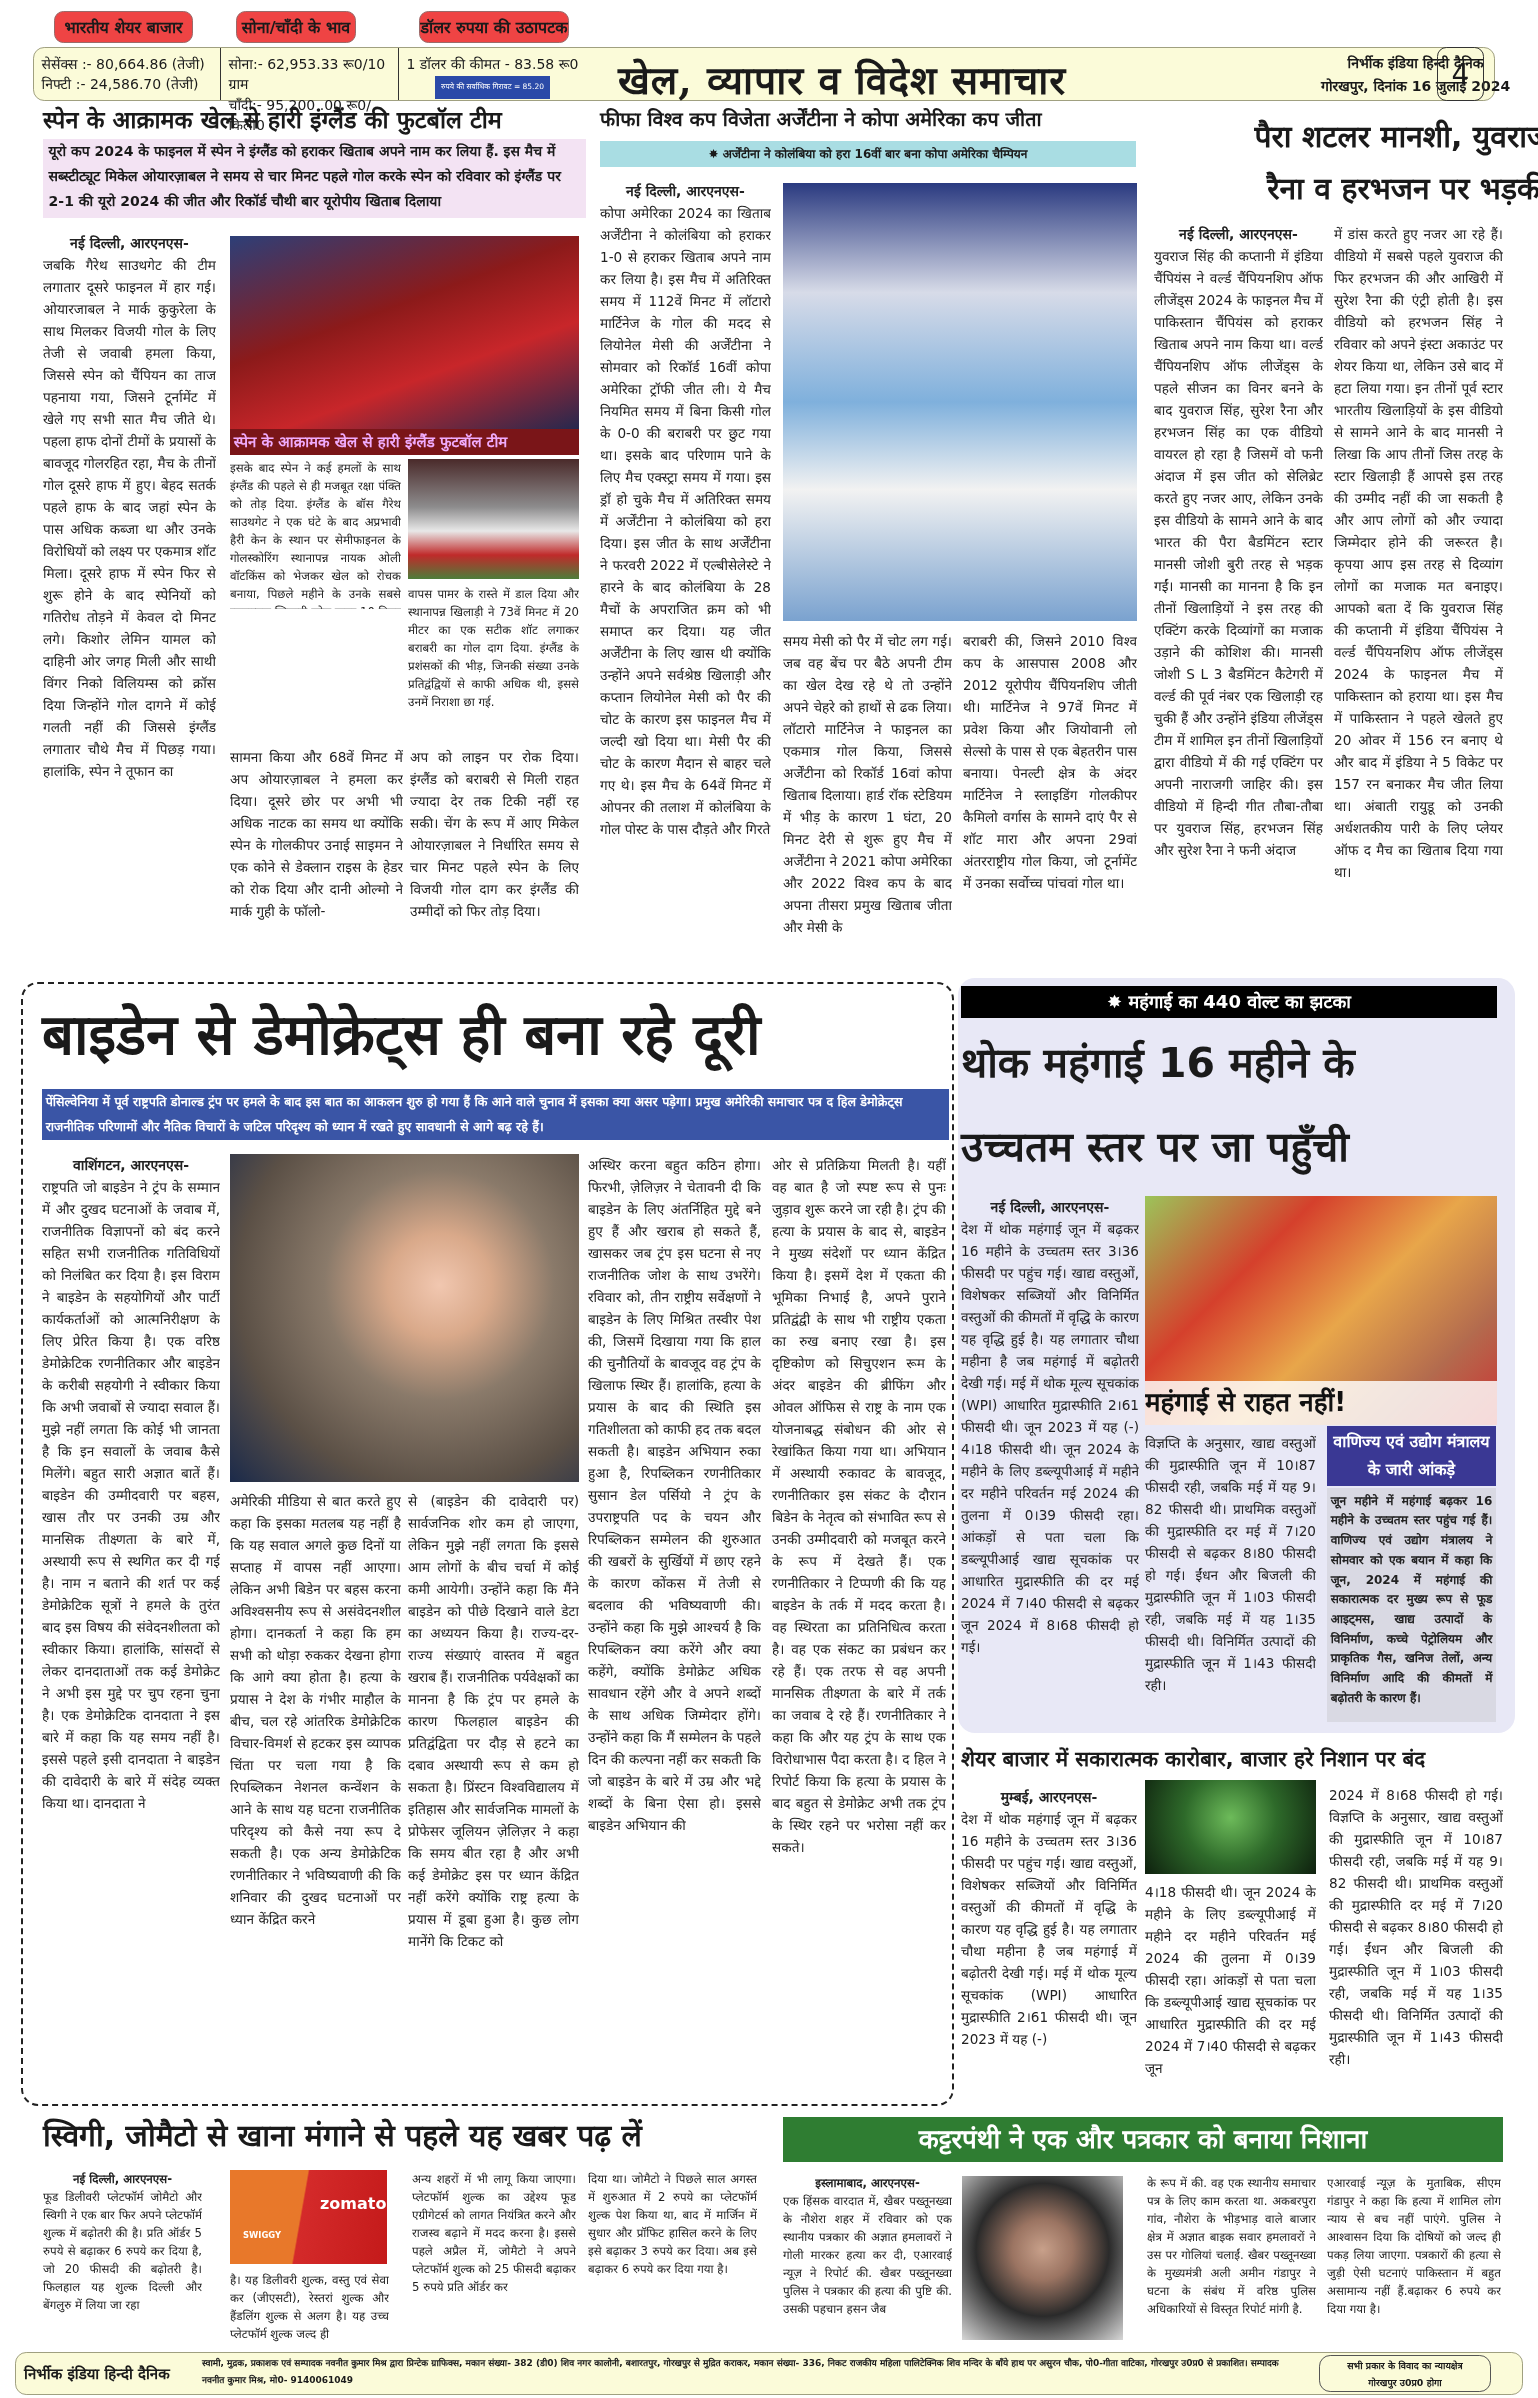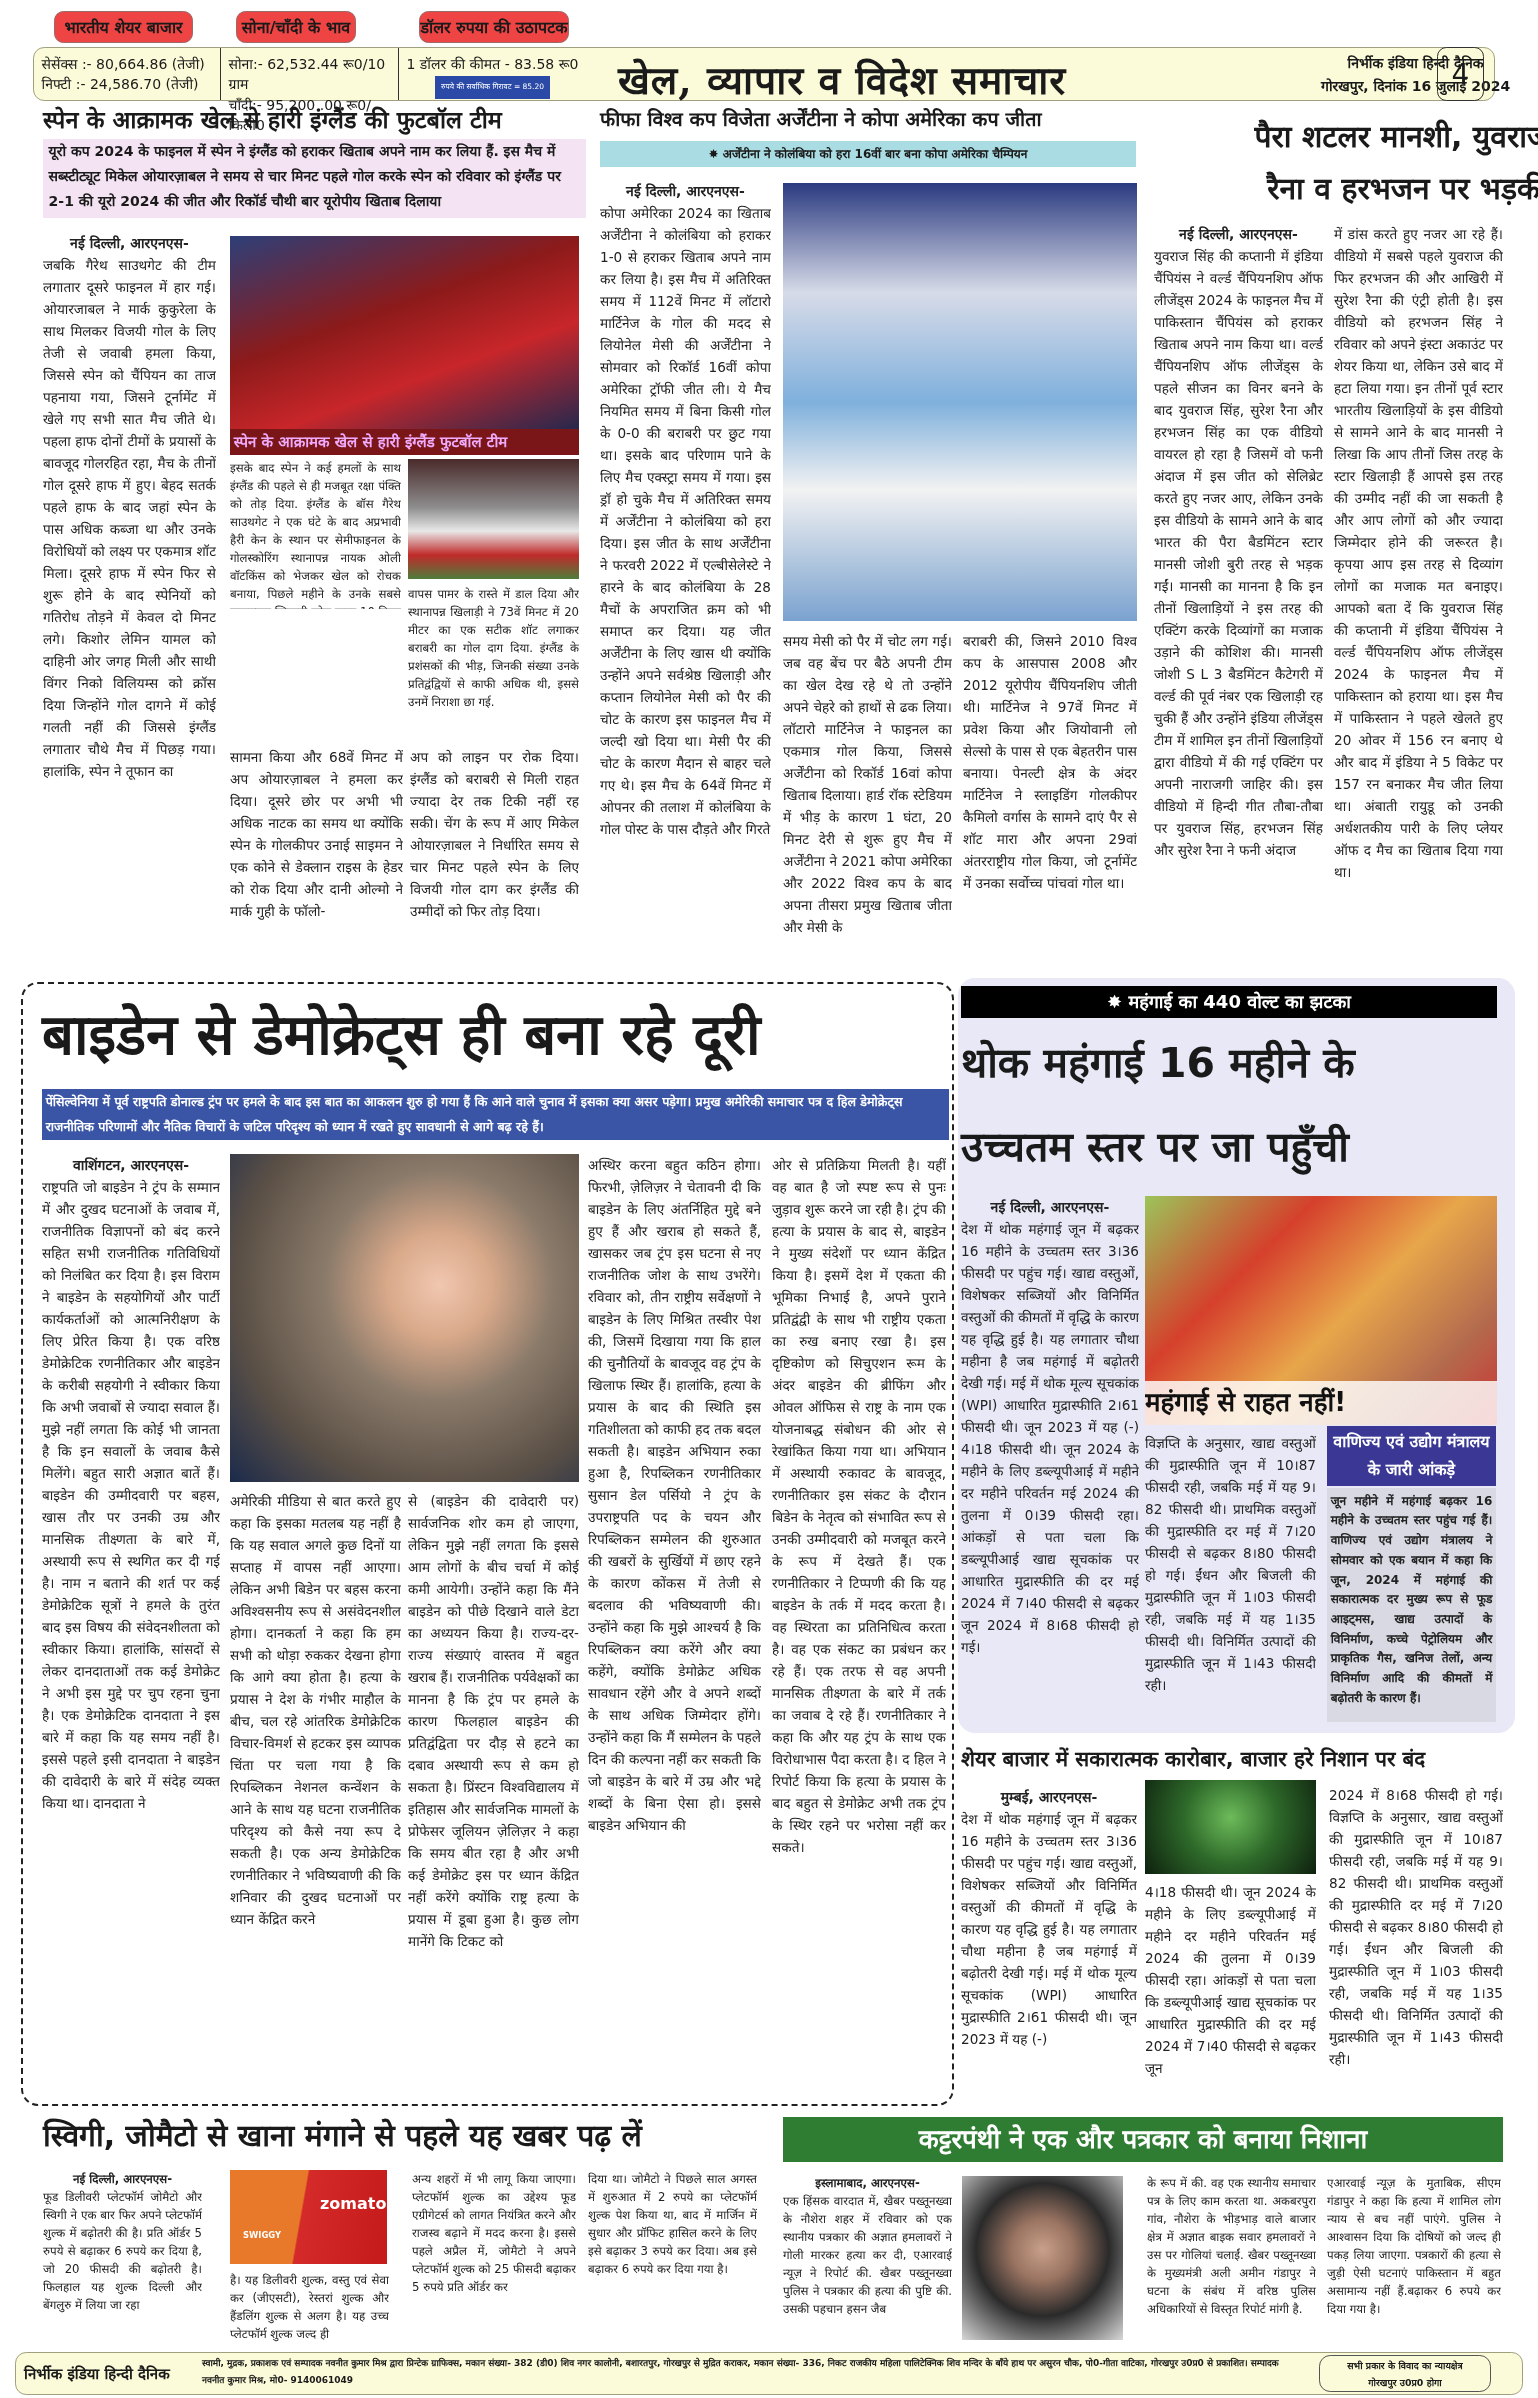"सोना:- 62,532.44 रू0/10 ग्राम" div { text: 62,532.44 -> 62,953.33 }
